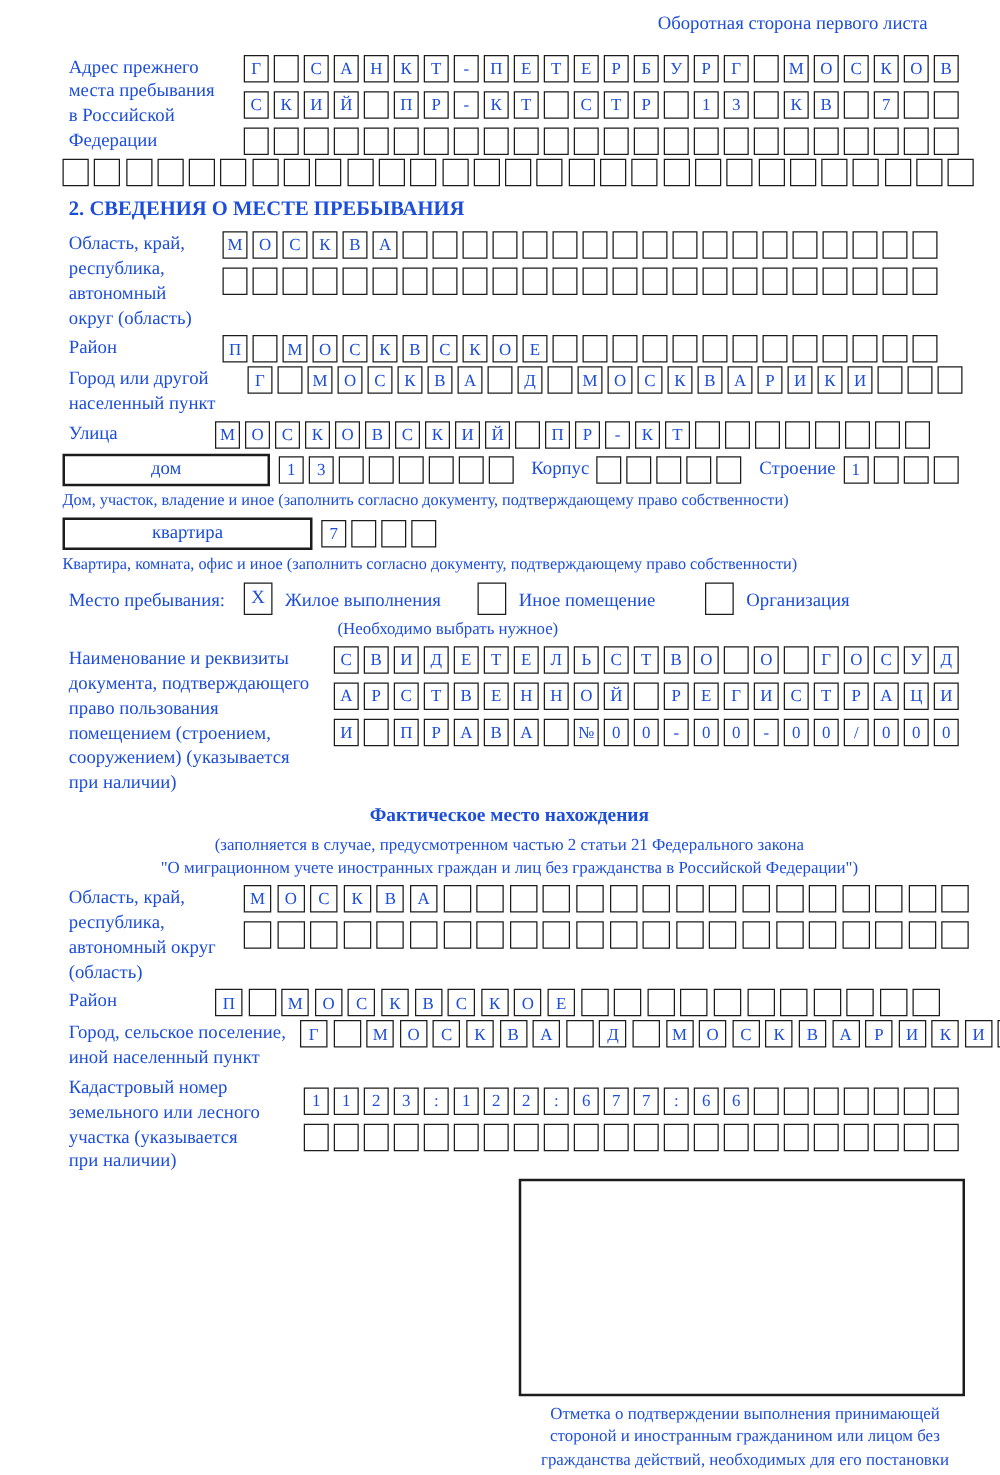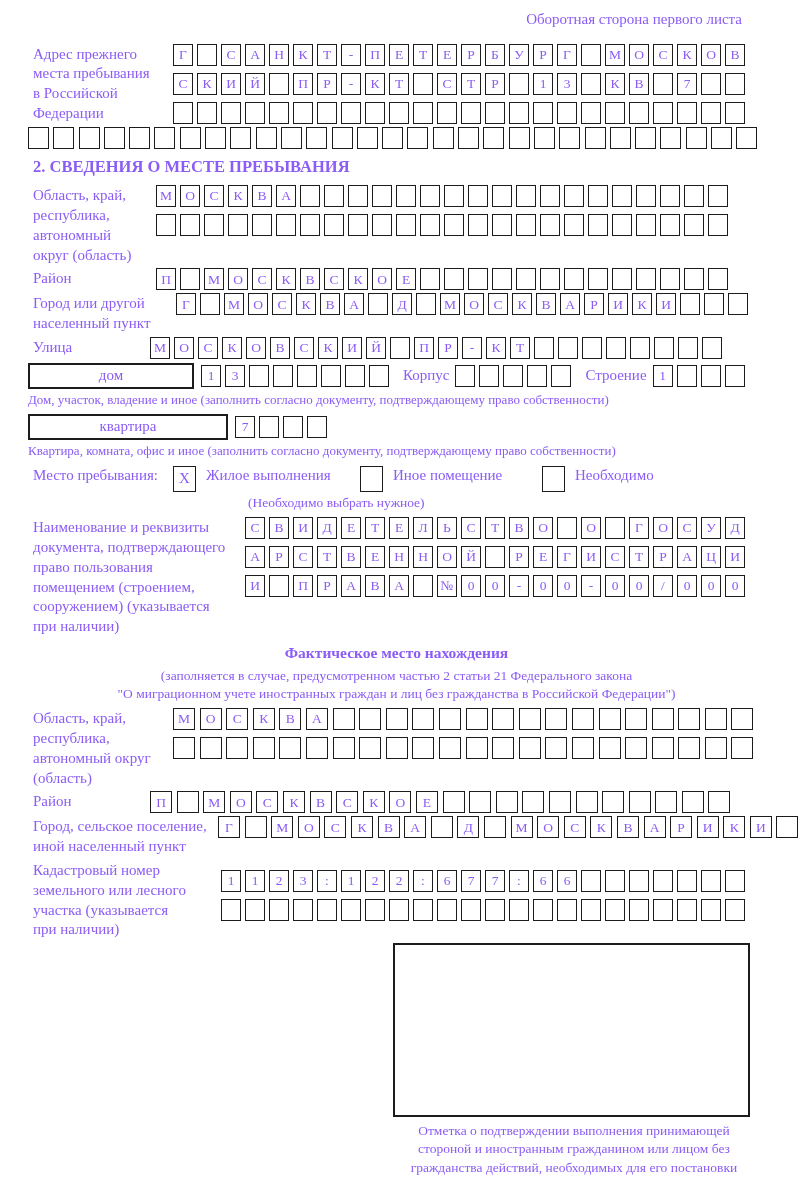"Оборотная сторона первого листа" .sheet { color: #8b5cf6 -> #1d4ed8; padding: 10px 40px 0 33px -> 10px 40px 0 55px }
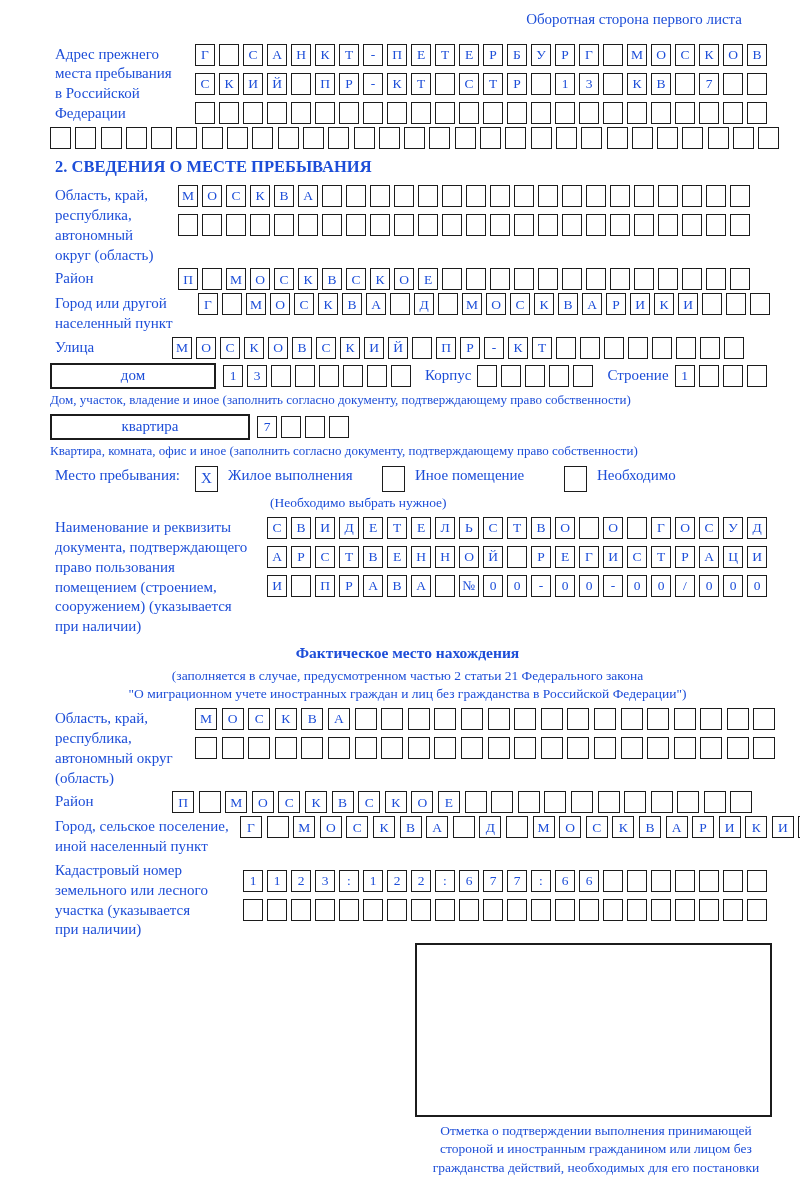"Место пребывания:" .inline-row { align-items: flex-start -> flex-end }
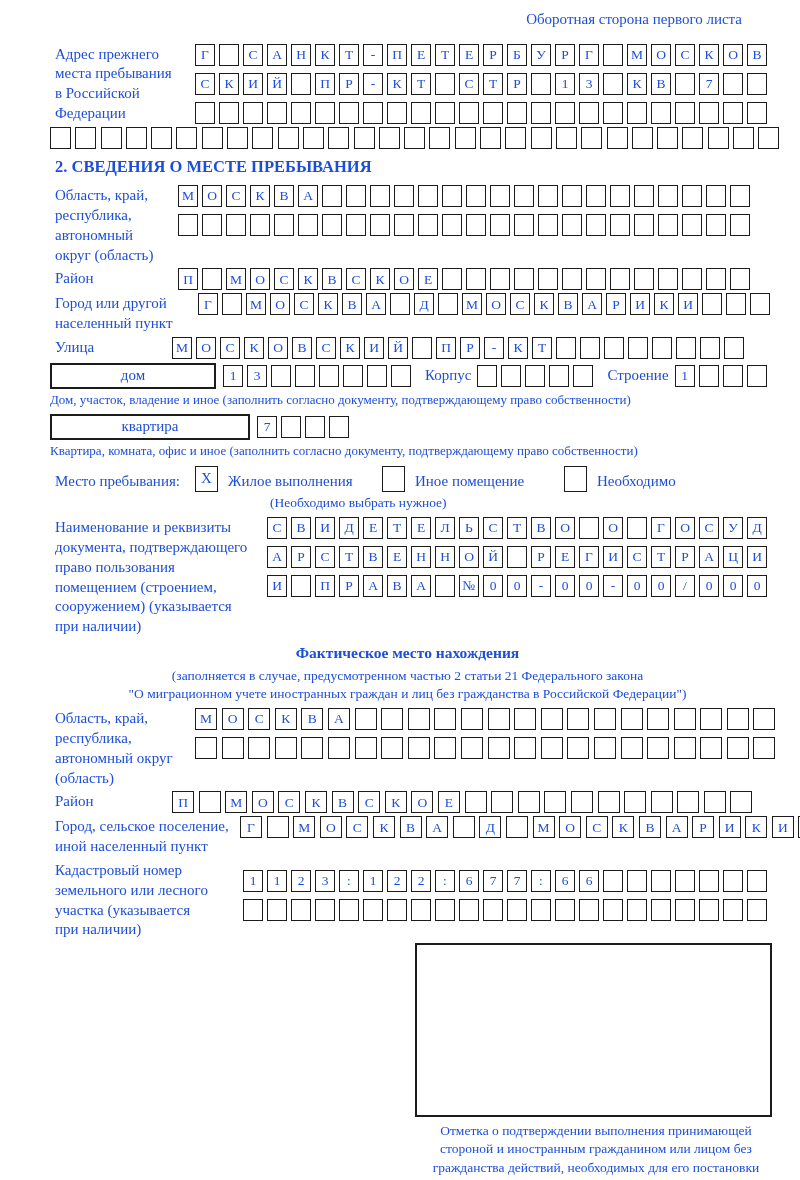"Необходимо" span.opt-label { text: Необходимо -> Организация }
